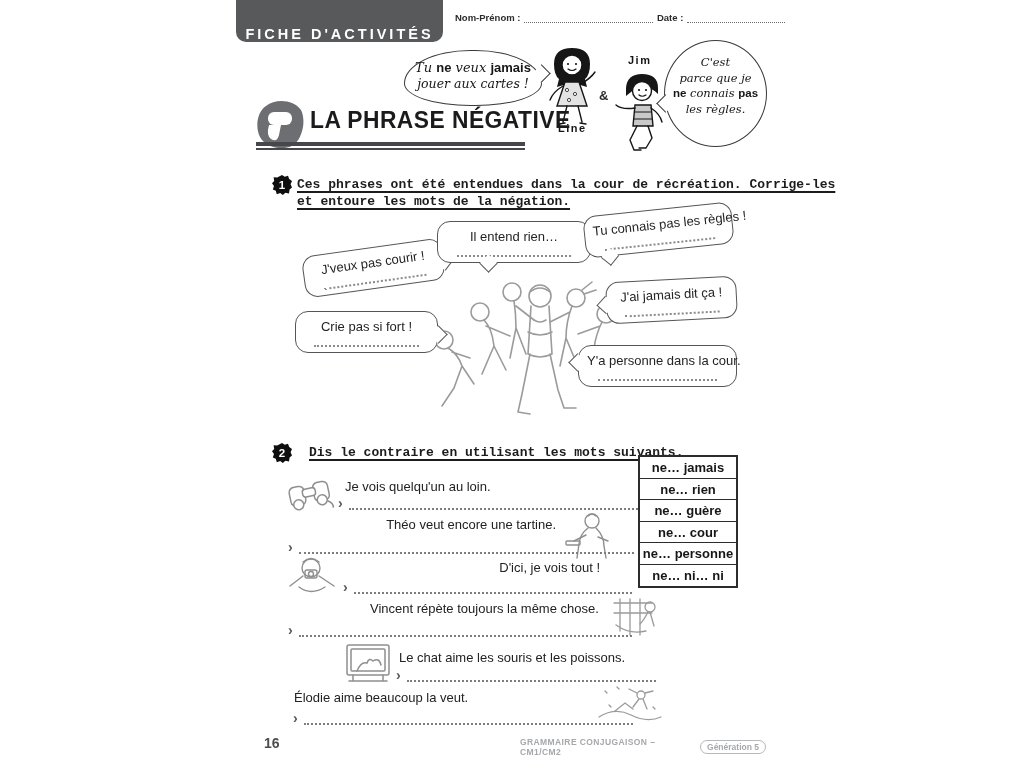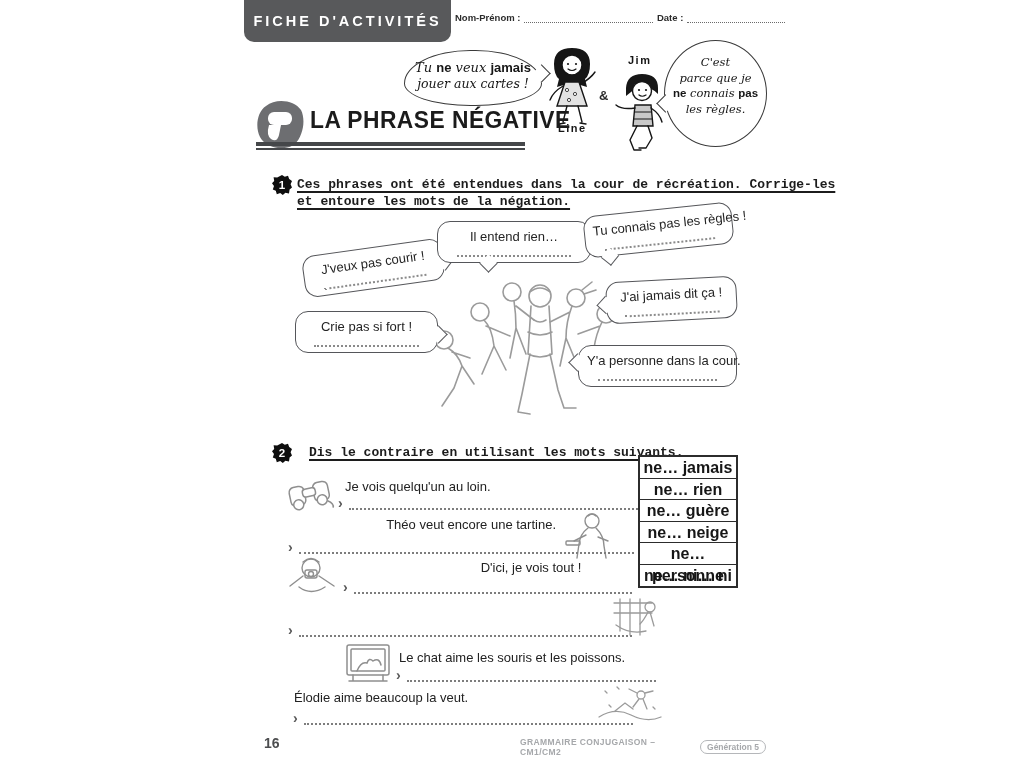"FICHE D'ACTIVITÉS" .banner { align-items: center -> flex-end; left: 244px -> 236px }
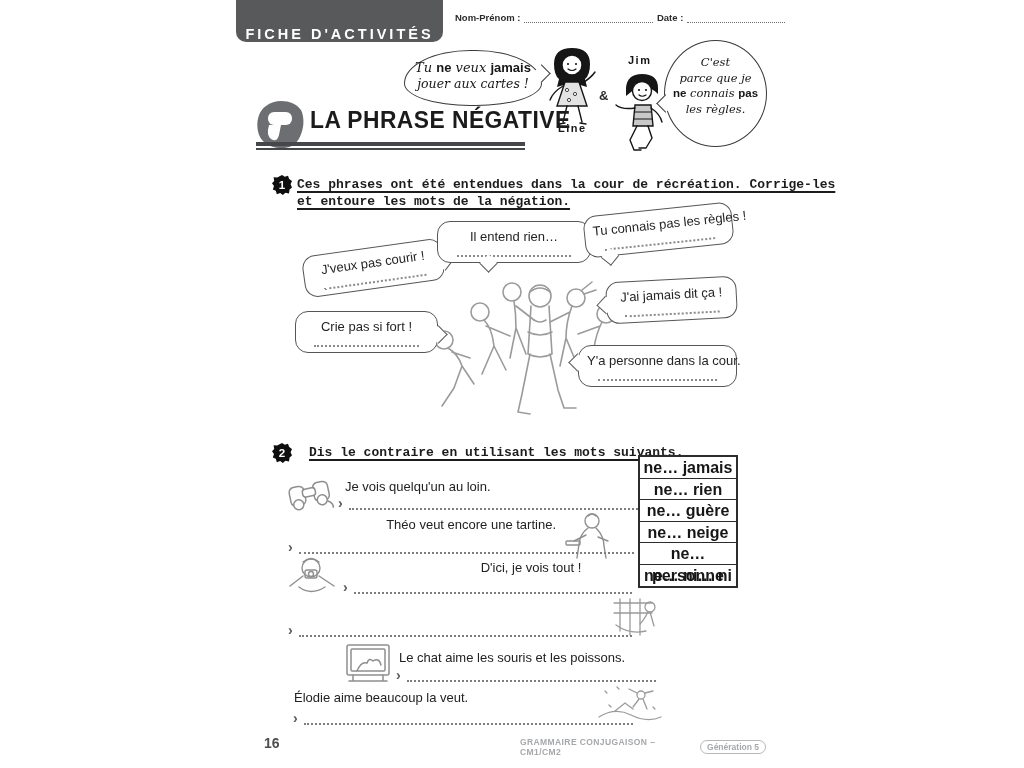"ne… jamais" .wcell { font-size: 16px -> 13px }
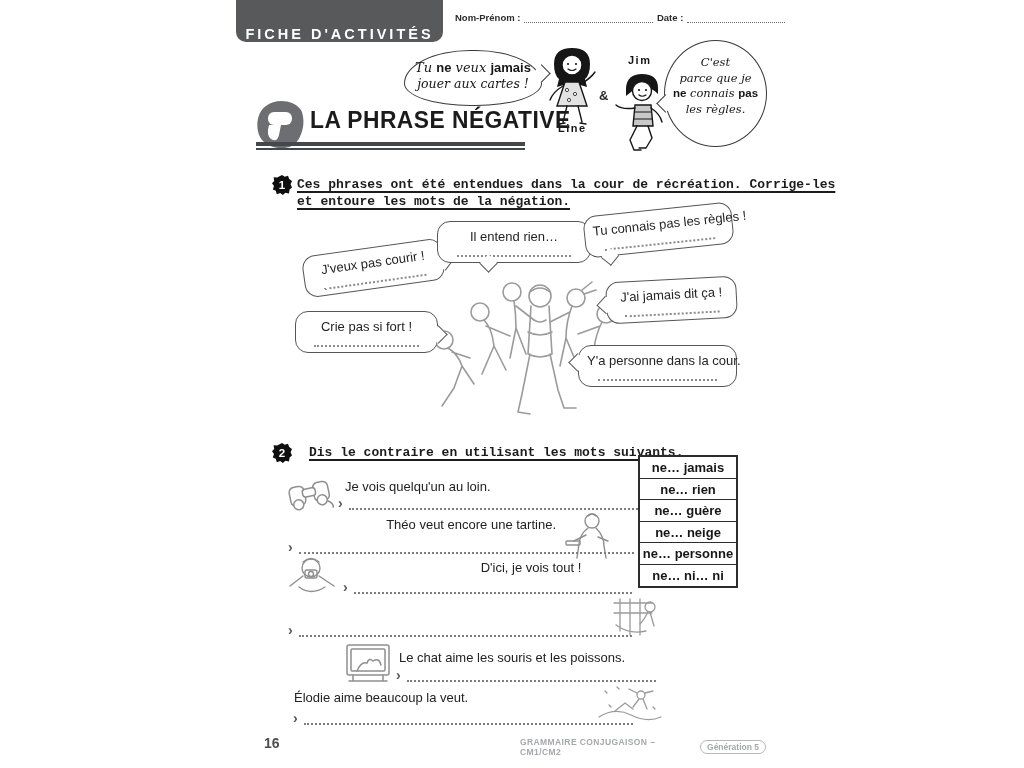"ne… neige" div.wcell { text: neige -> cour }
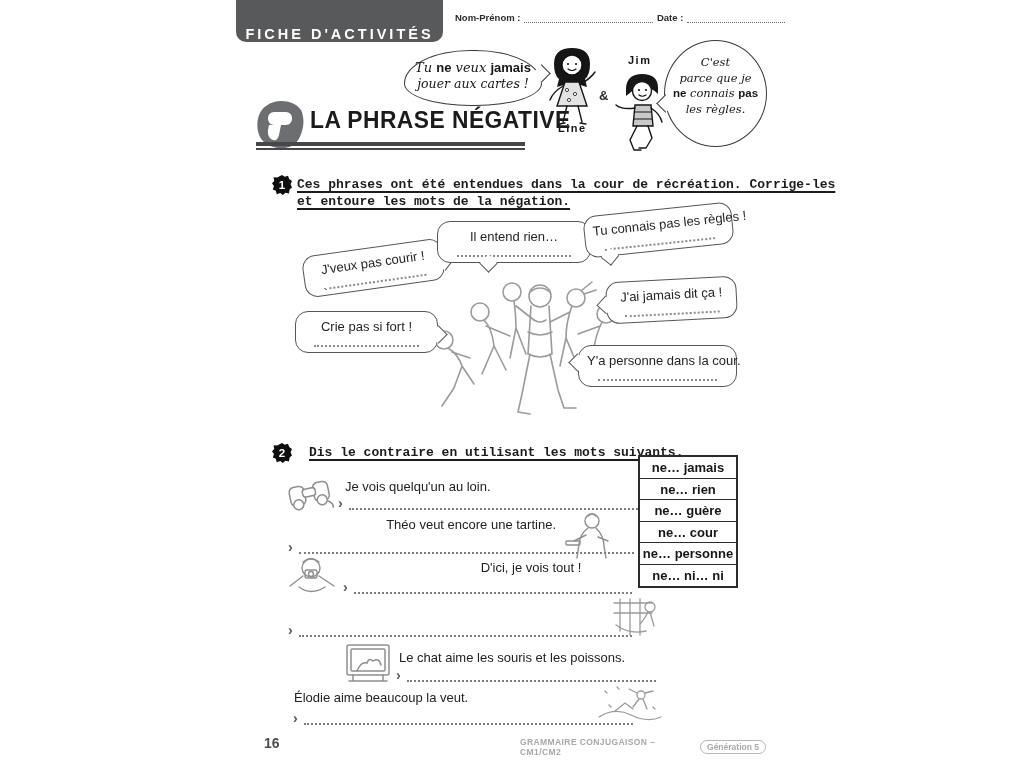"D'ici, je vois tout !" div.abs { text-align: center -> right }
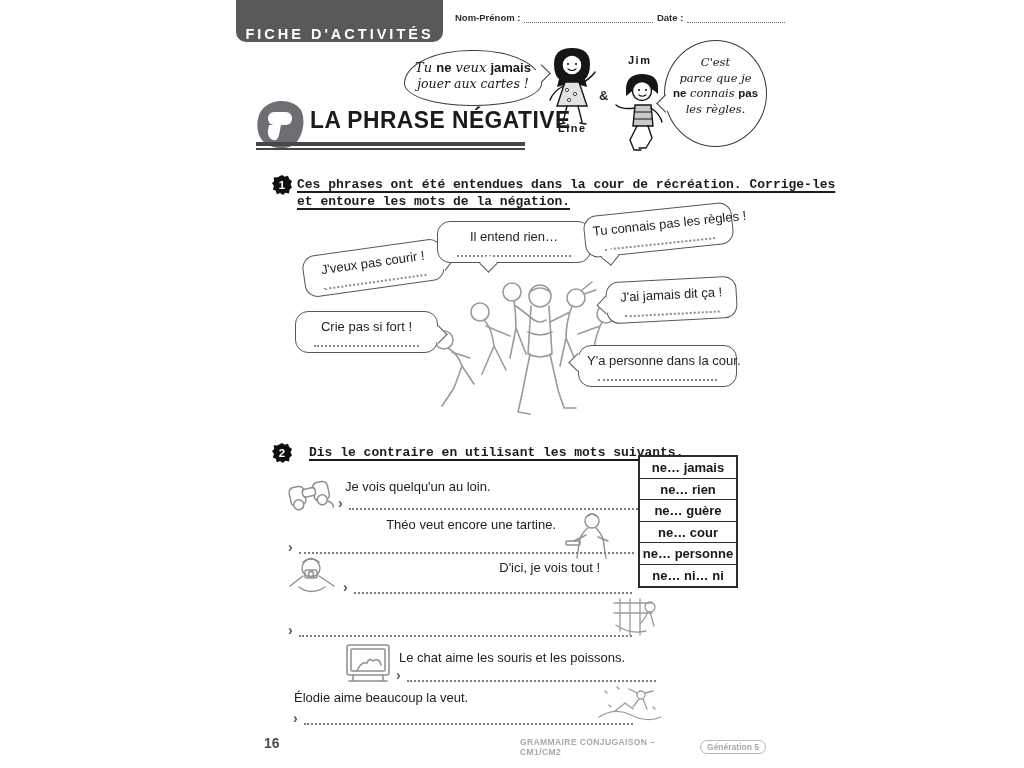"Vincent répète toujours la même" div.abs { html: none -> <div>Vincent répète toujours la même chose.</div> }
